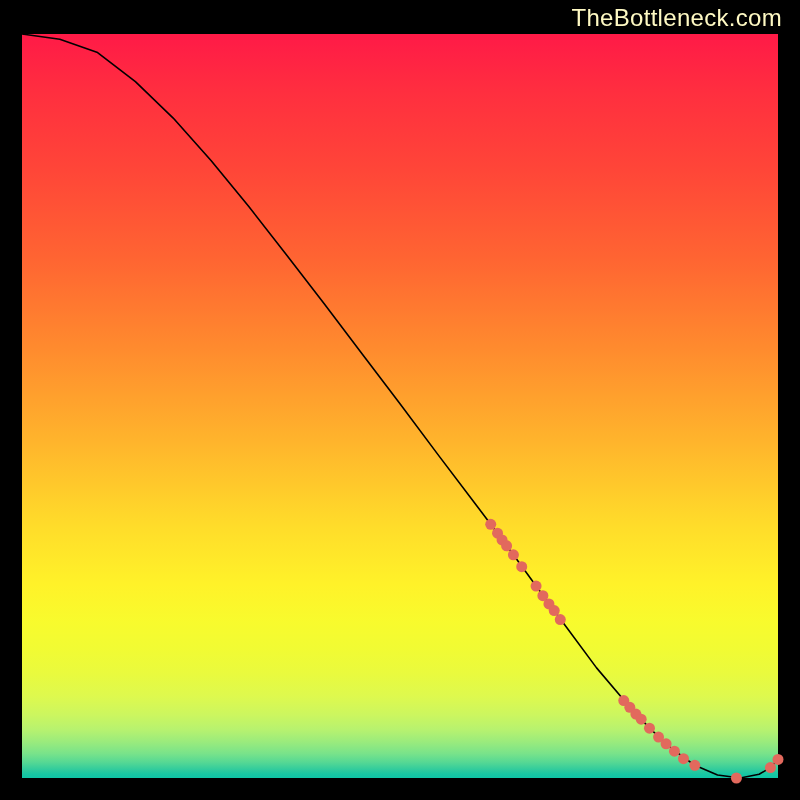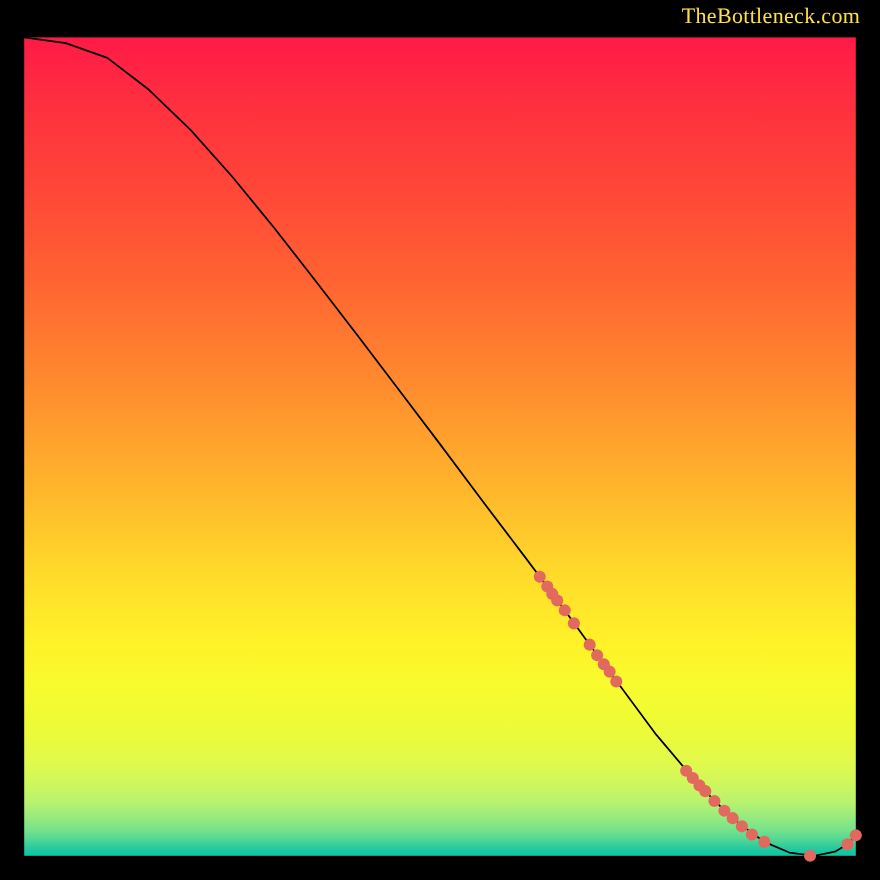"TheBottleneck.com" .watermark { color: #fde047 -> #fef9c3; font-family: Liberation Serif, serif -> Liberation Sans, sans-serif; font-size: 20px -> 24px }
